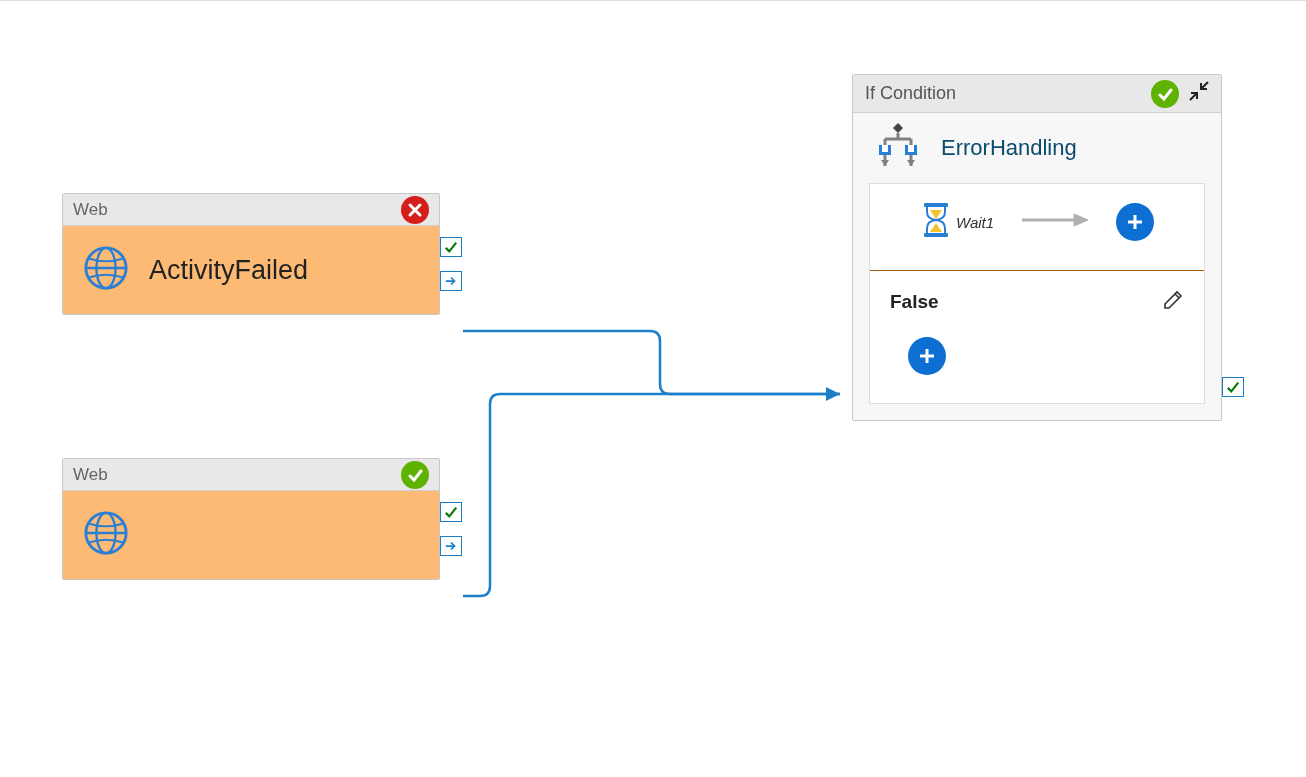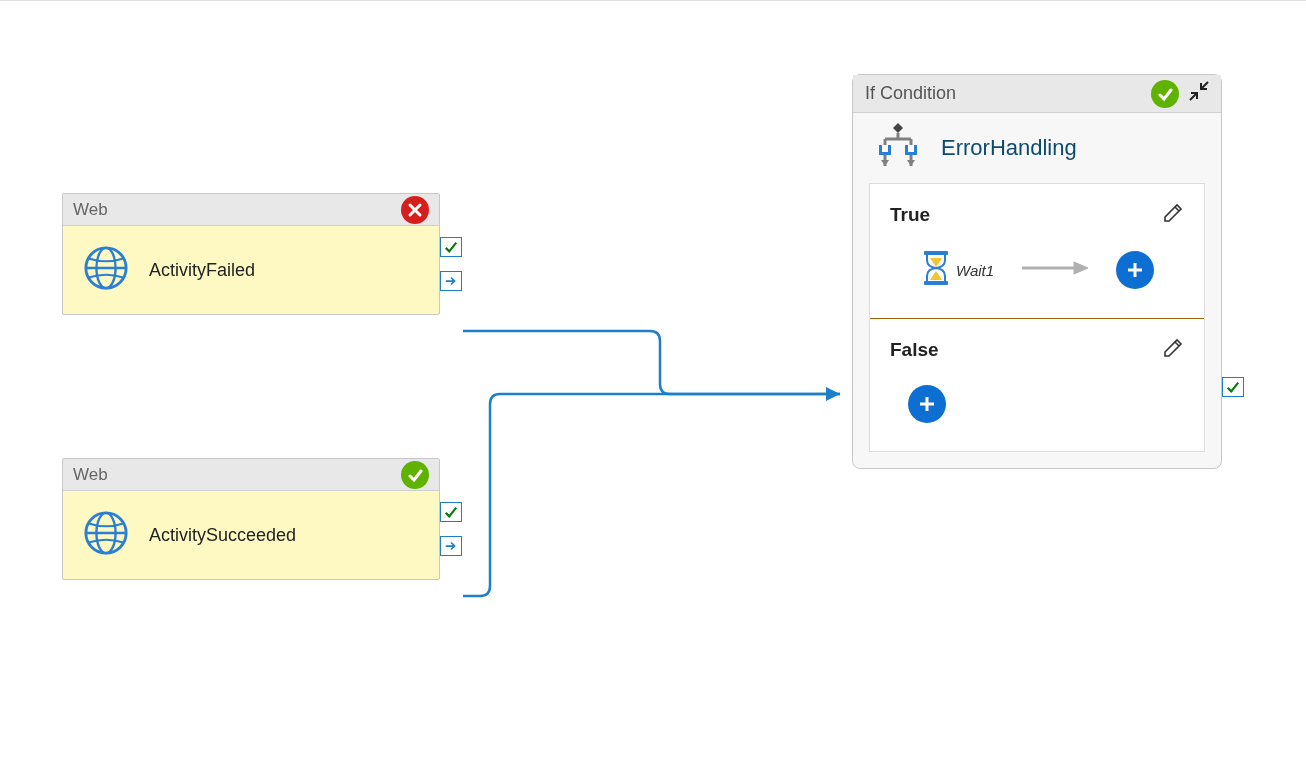"If Condition" .condition { border-radius: 8px -> 2px }
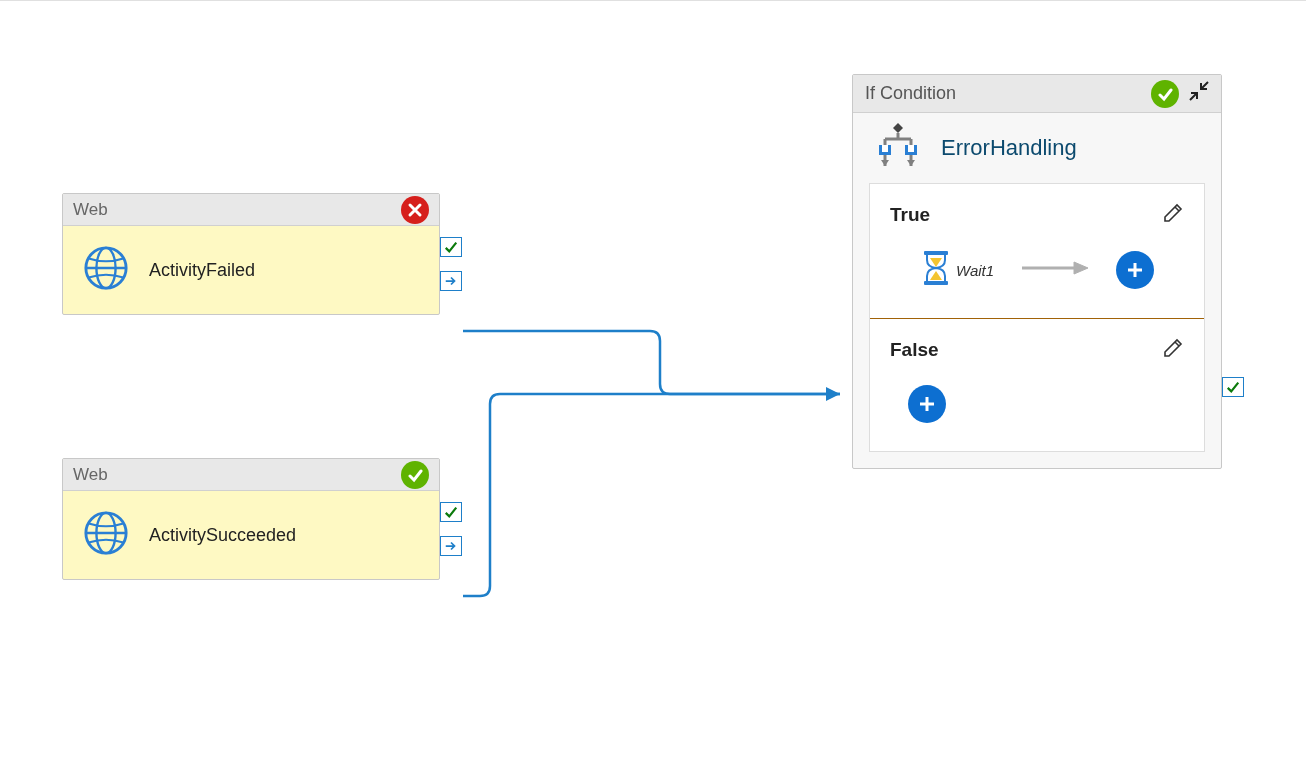"Web" .activity { background: #fef9c3 -> #fdba74 }
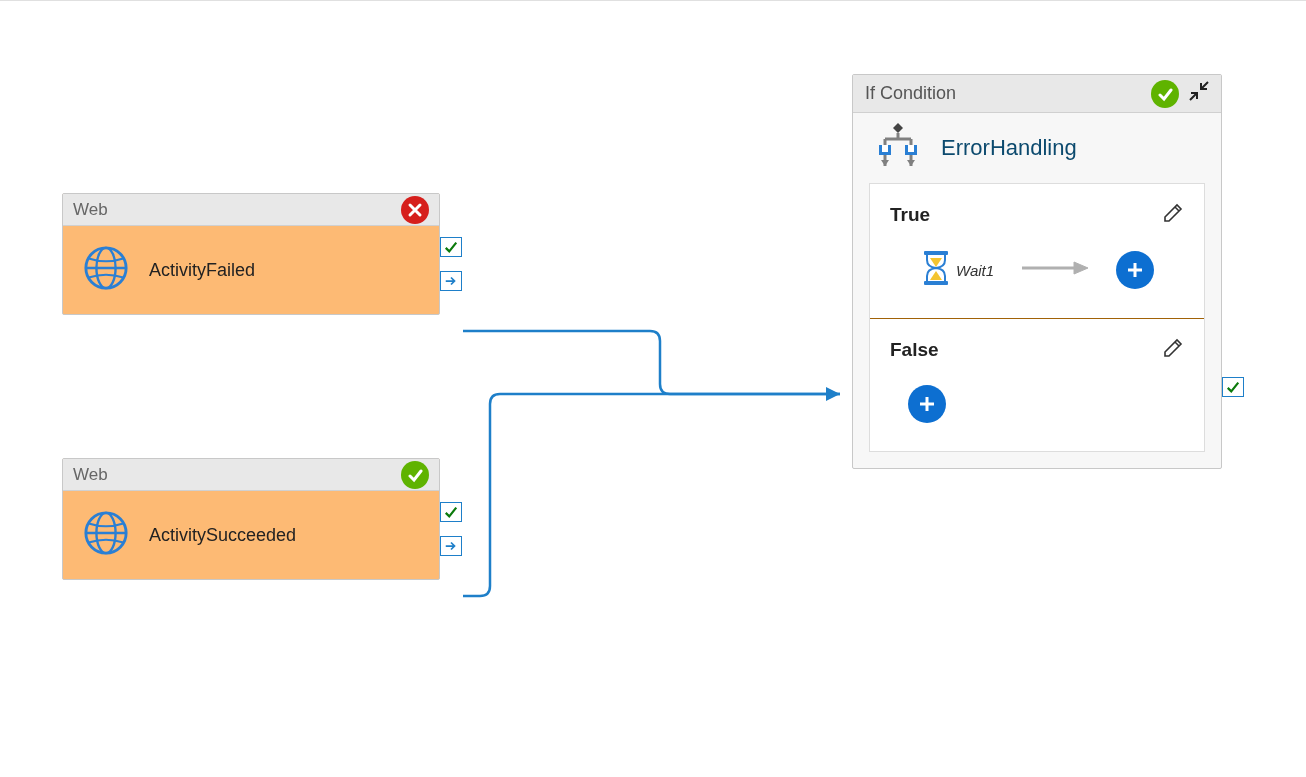"True" div.branch-header { html: <div> <span>True</span> <span> <svg> <path></path> </svg> </span> </div> -> none }
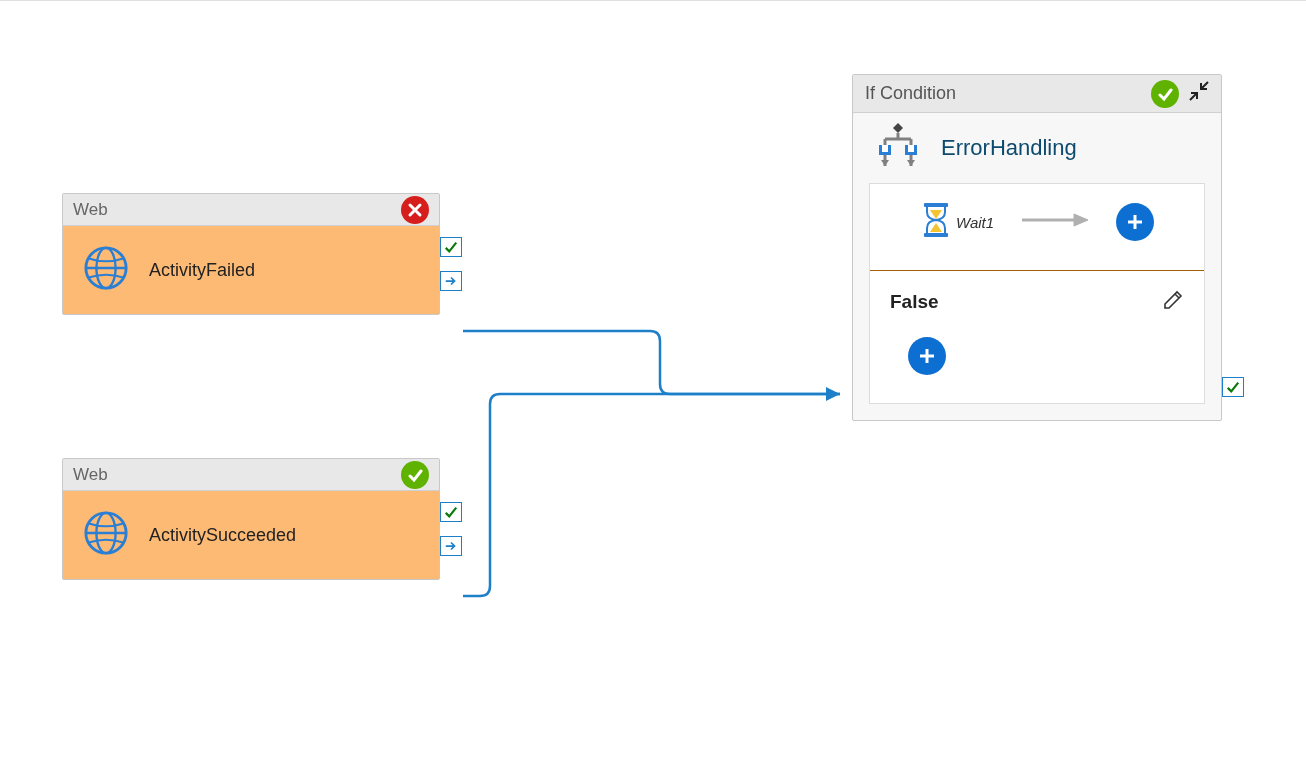"ActivityFailed" .activity-title { font-size: 18px -> 27px }
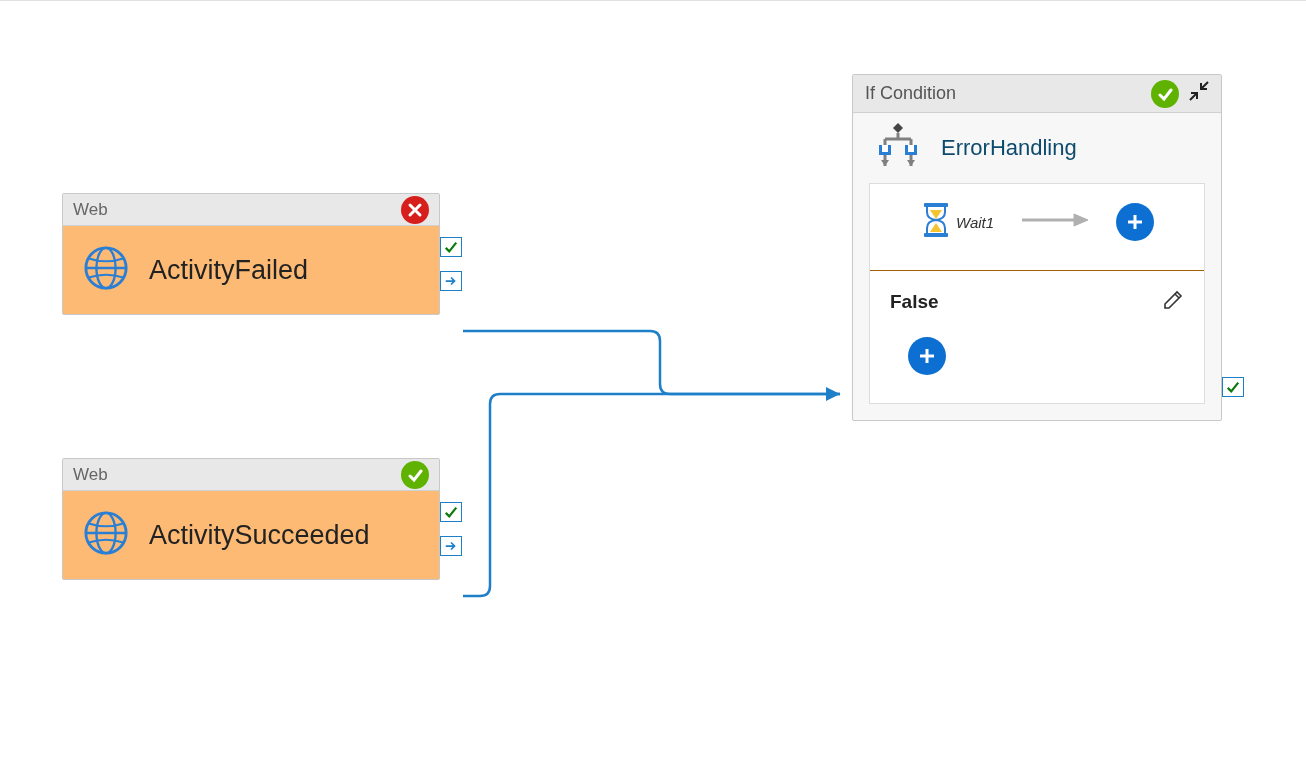"ActivitySucceeded" span.activity-title { html: <span>ActivitySucceeded</span> -> none }
